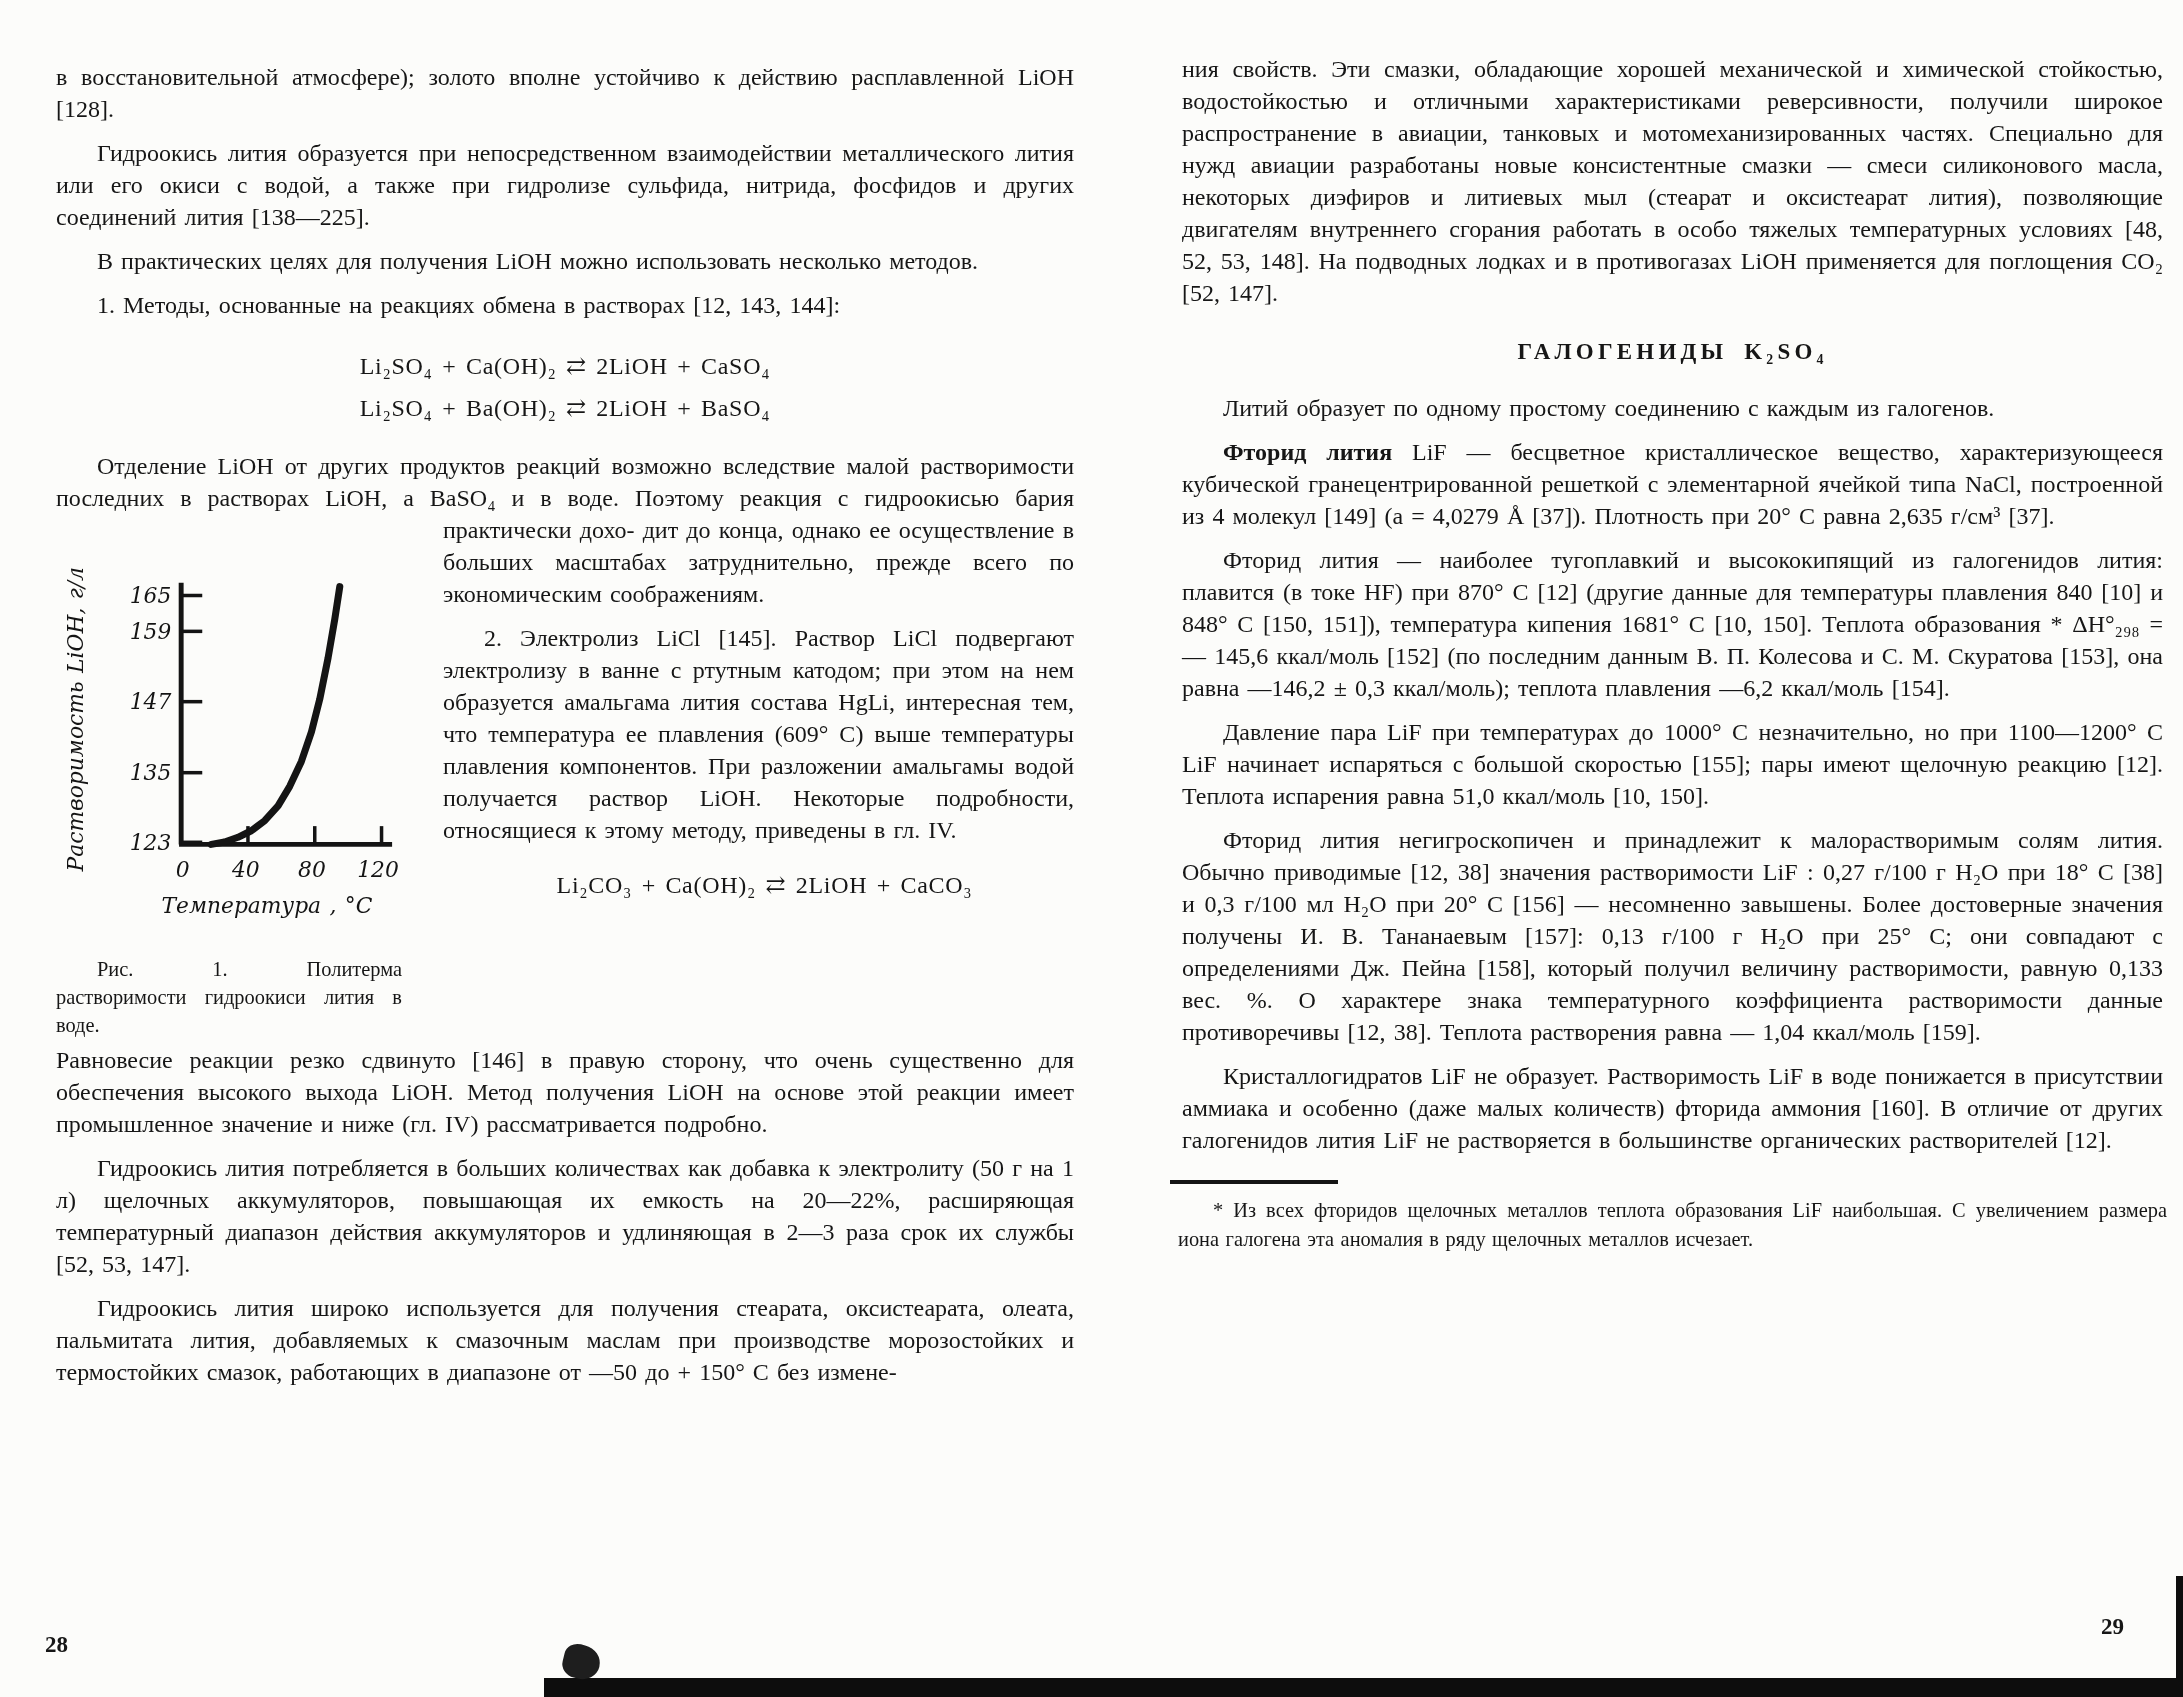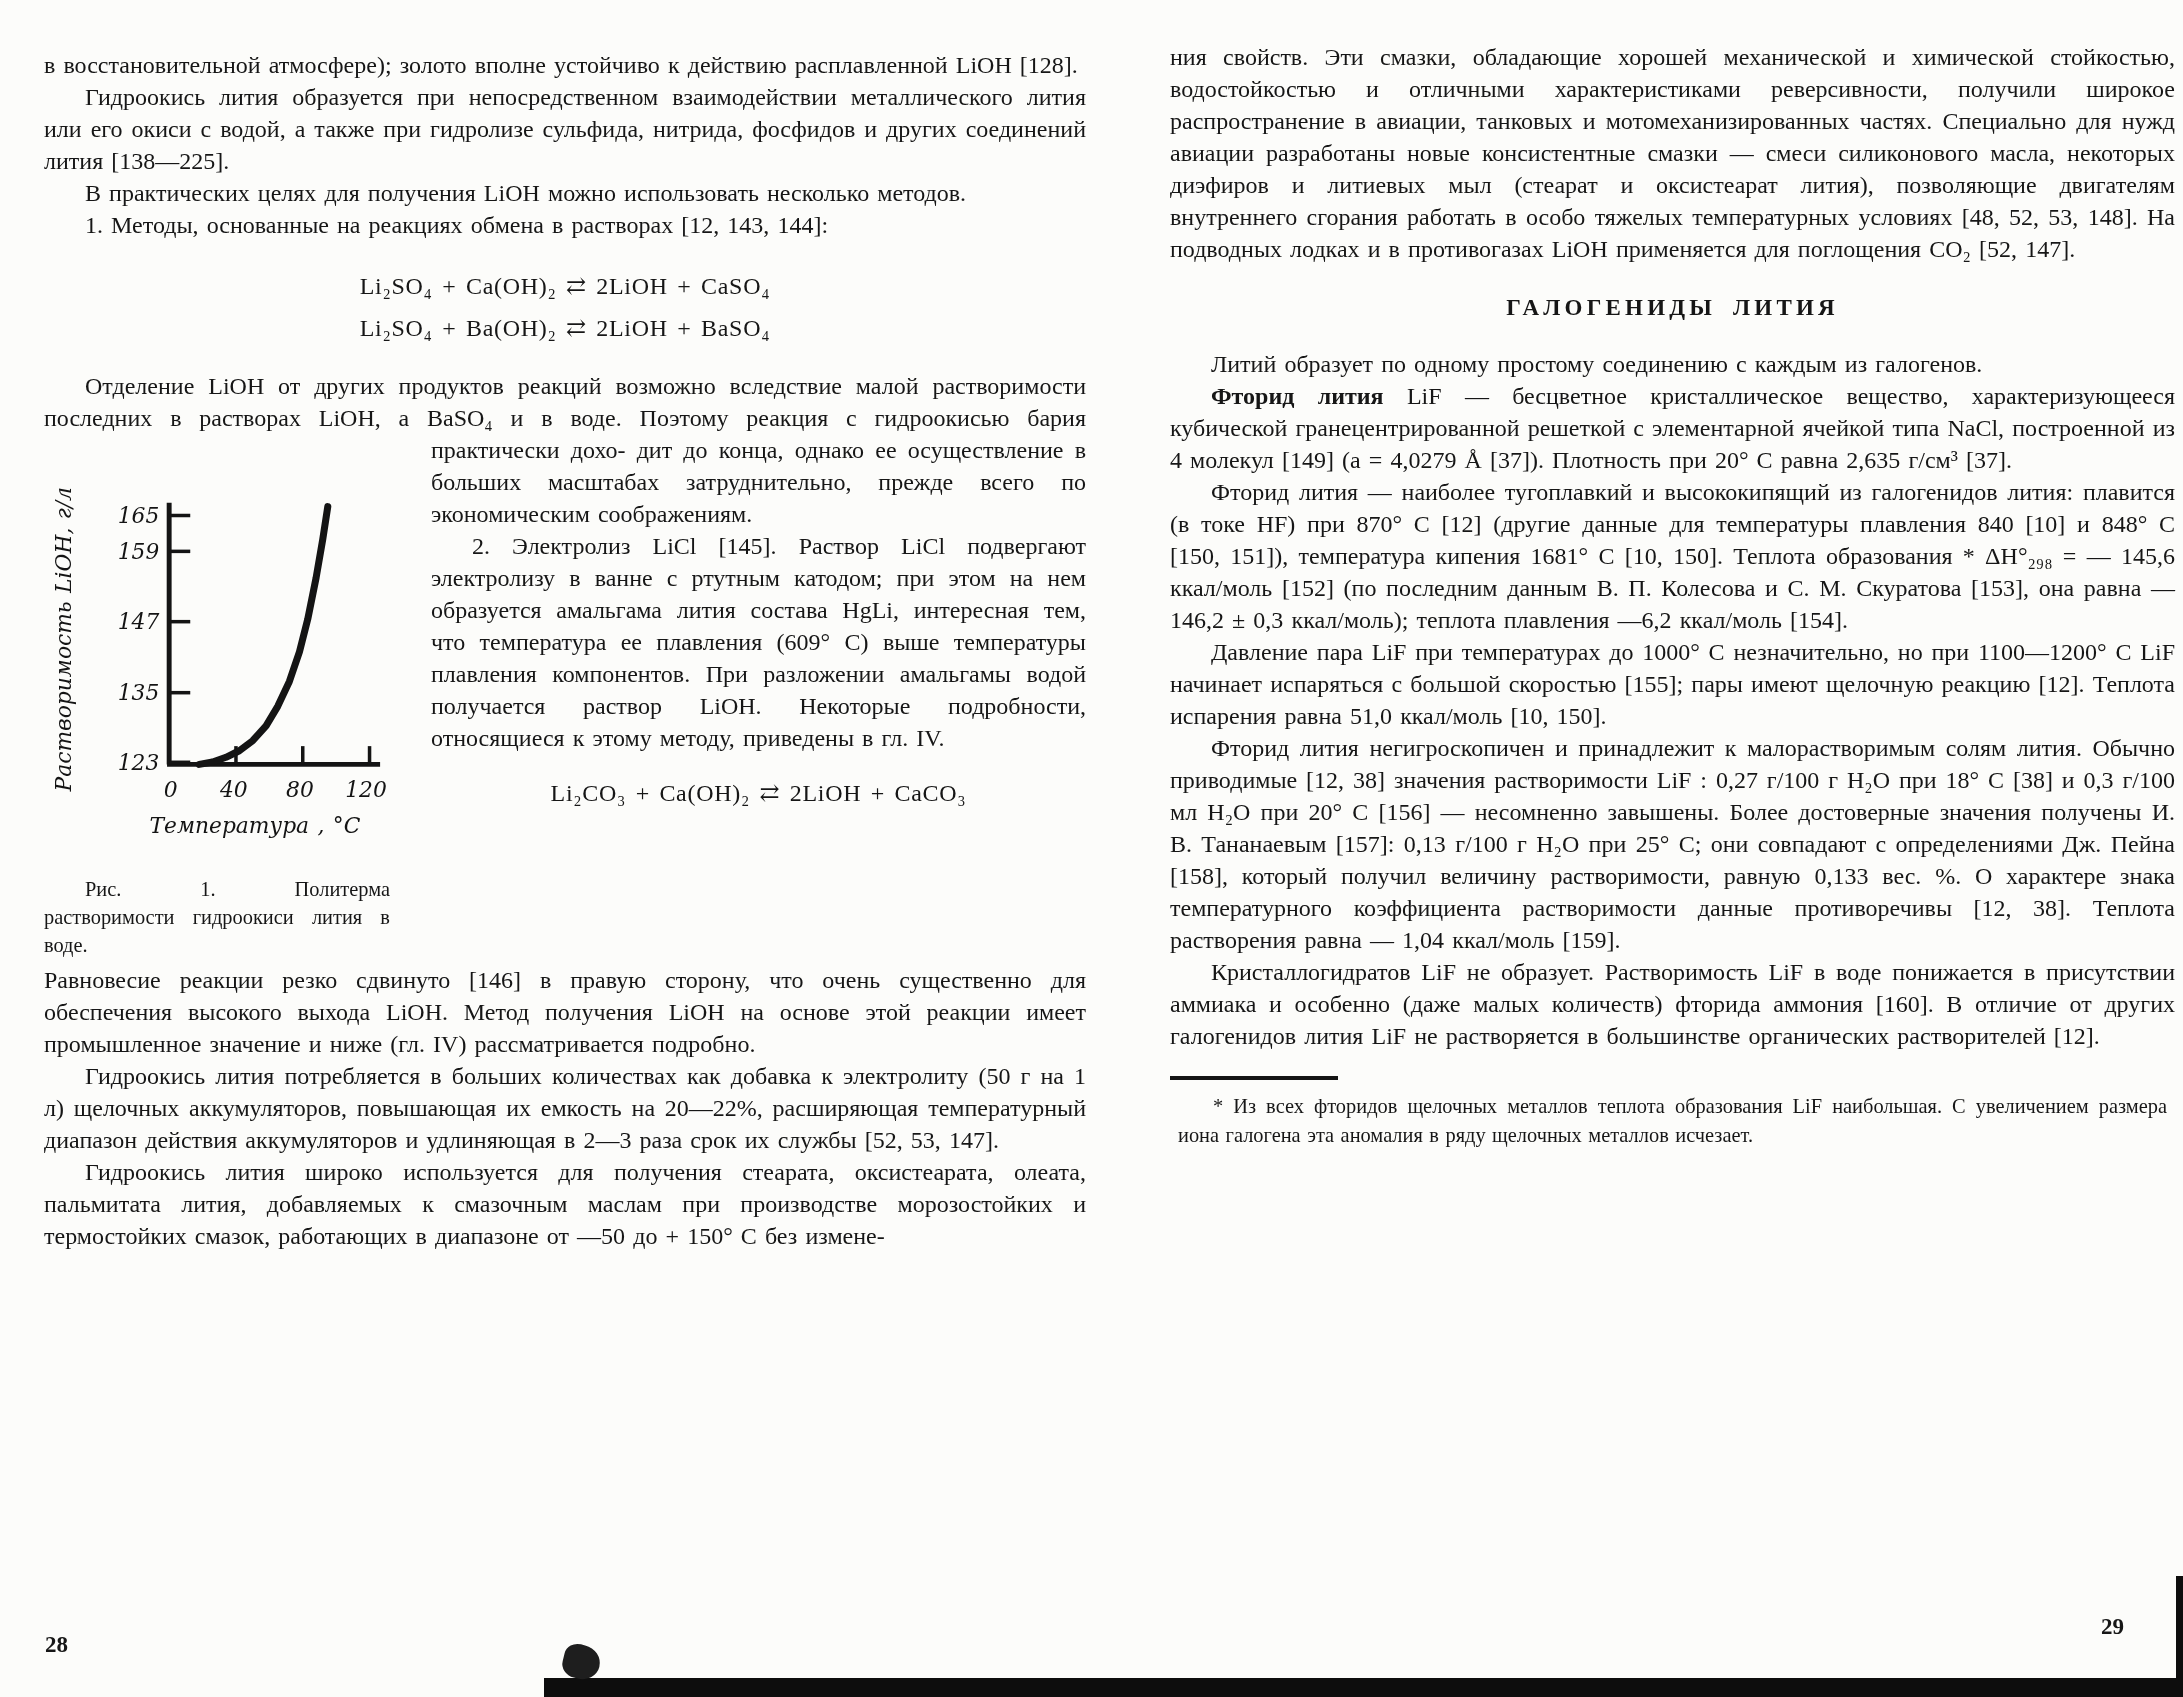"в восстановительной атмосфере); золото" .para { margin: 0 -> 12px }
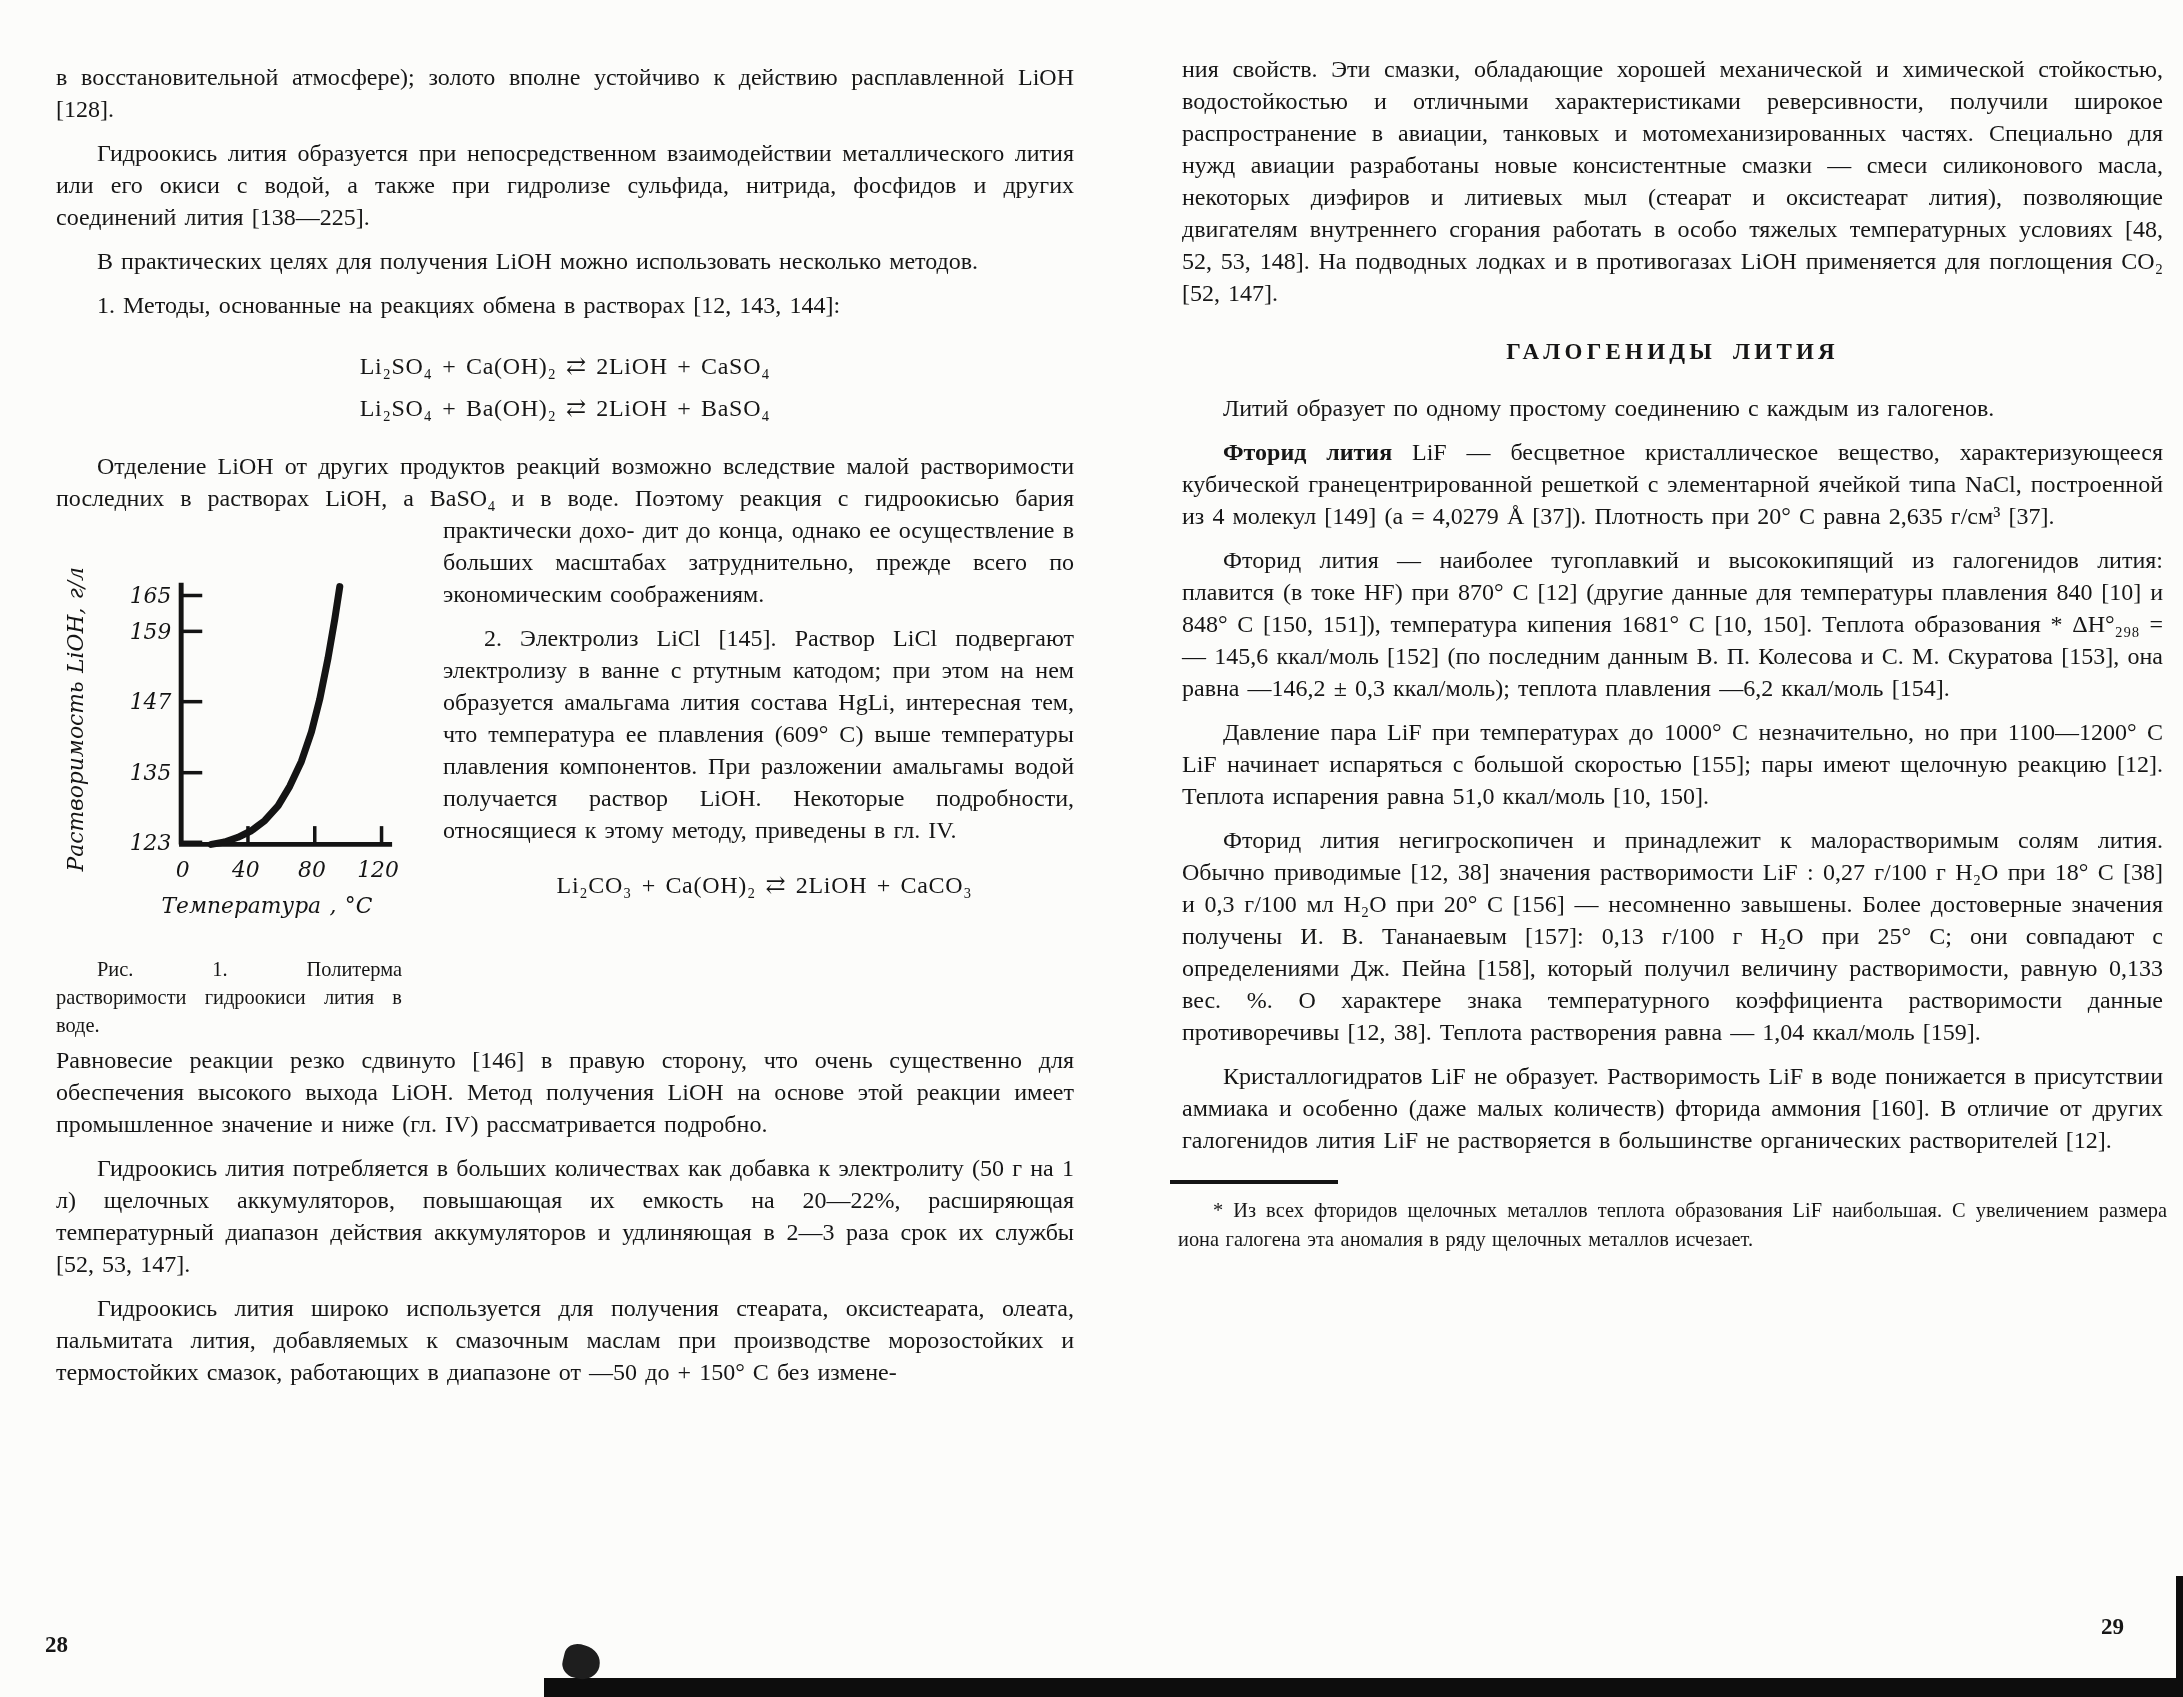"ГАЛОГЕНИДЫ ЛИТИЯ" h2.section-heading { text: ЛИТИЯ -> K₂SO₄ }
